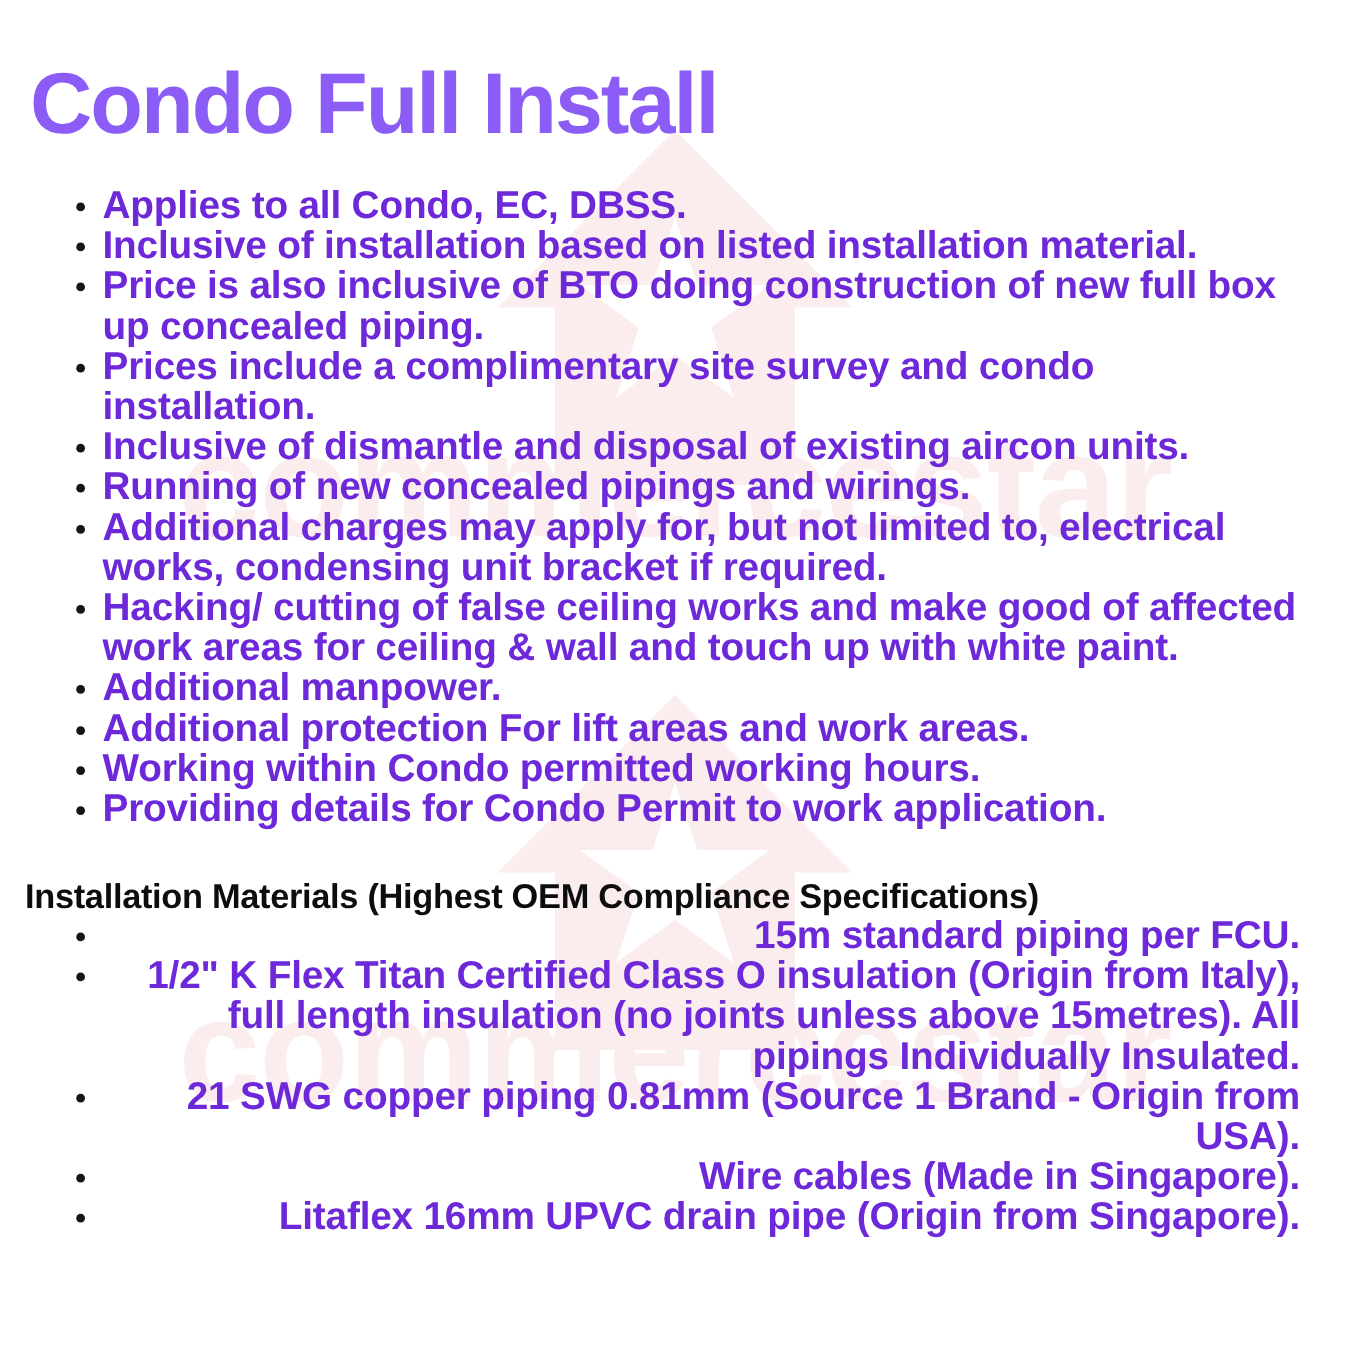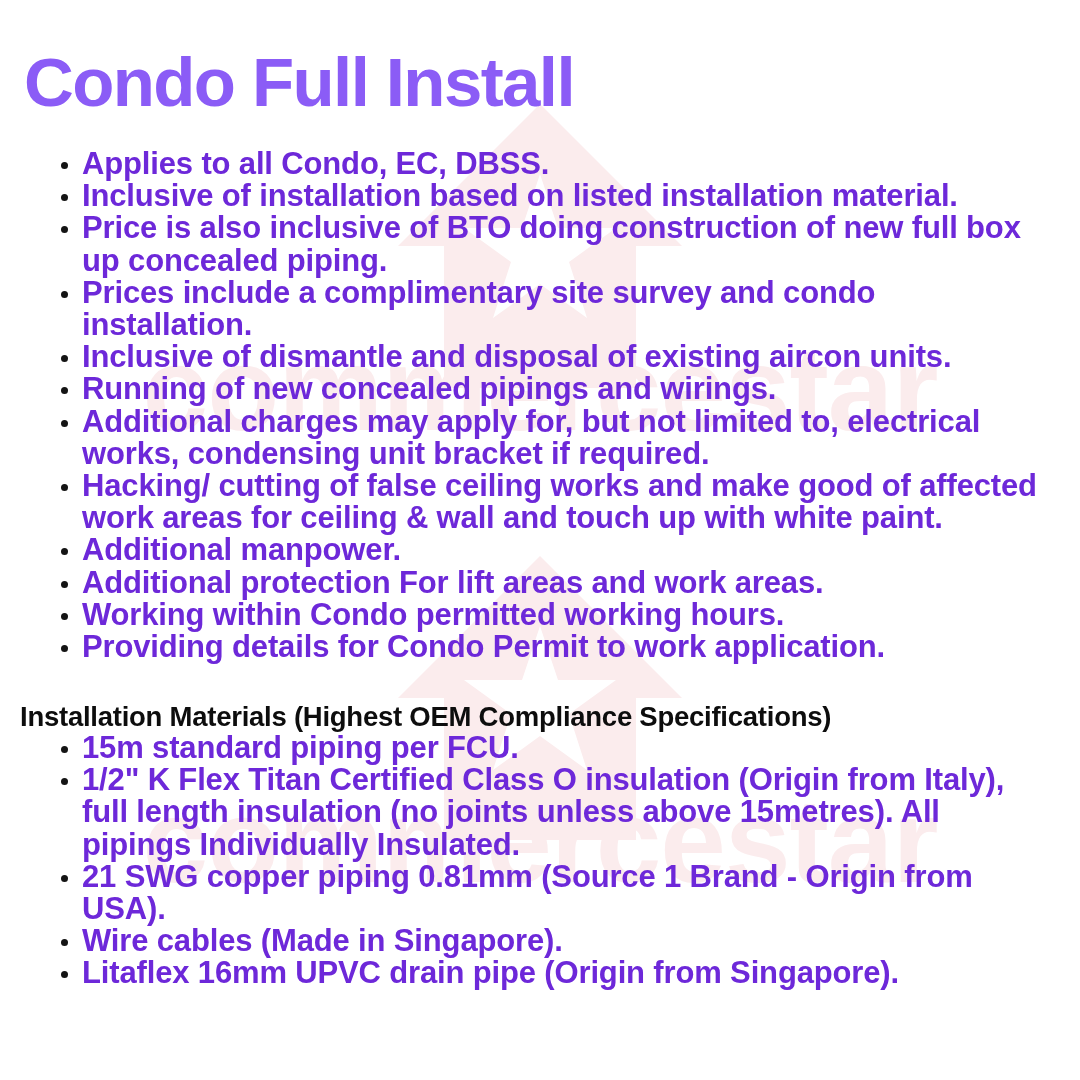"15m standard piping per FCU." .bullet-list.list-materials { text-align: none -> right }
